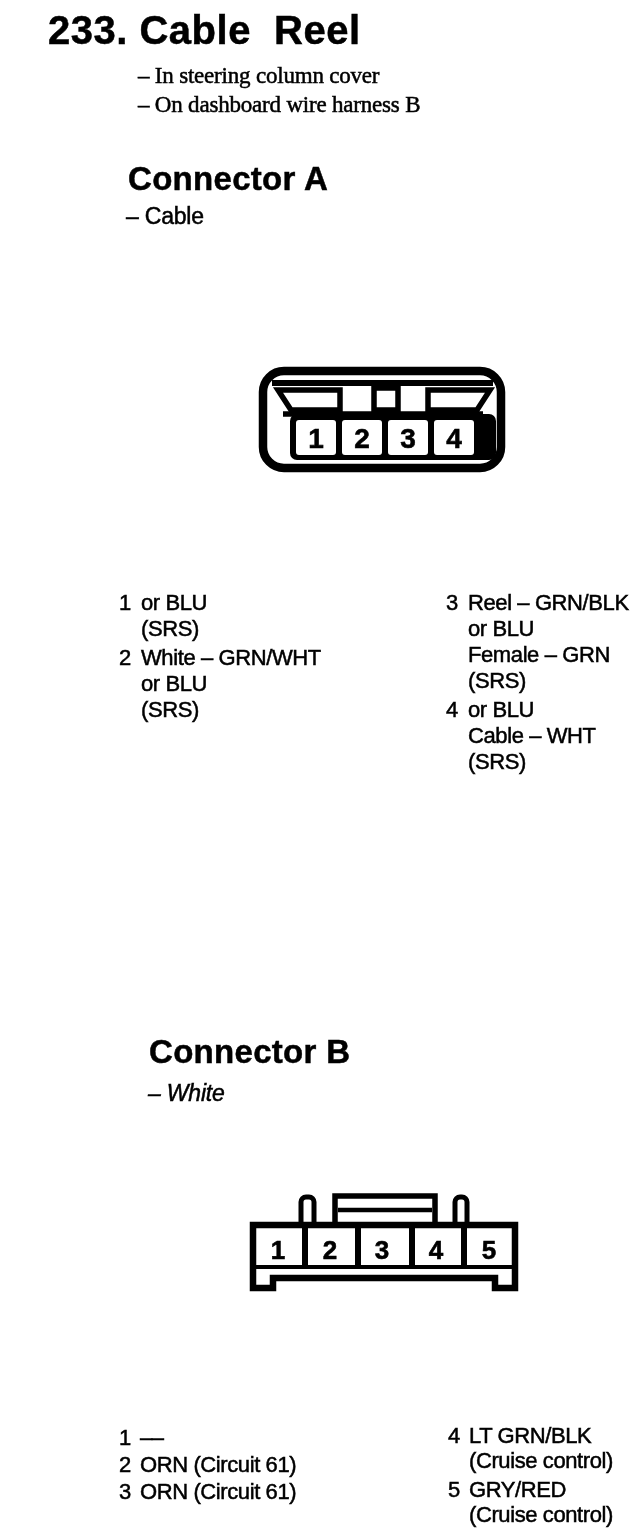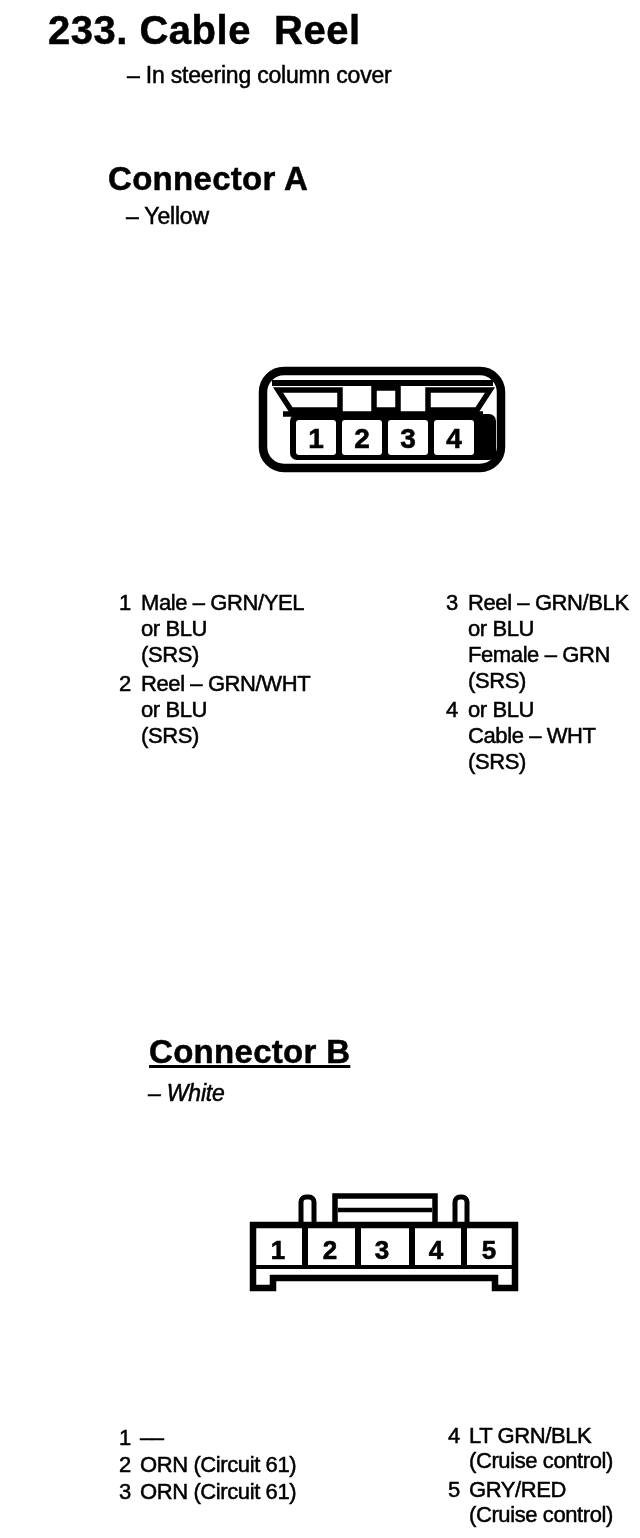"– In steering column cover" div.abs { font-family: none -> Liberation Serif, serif; left: 95px -> 106px }
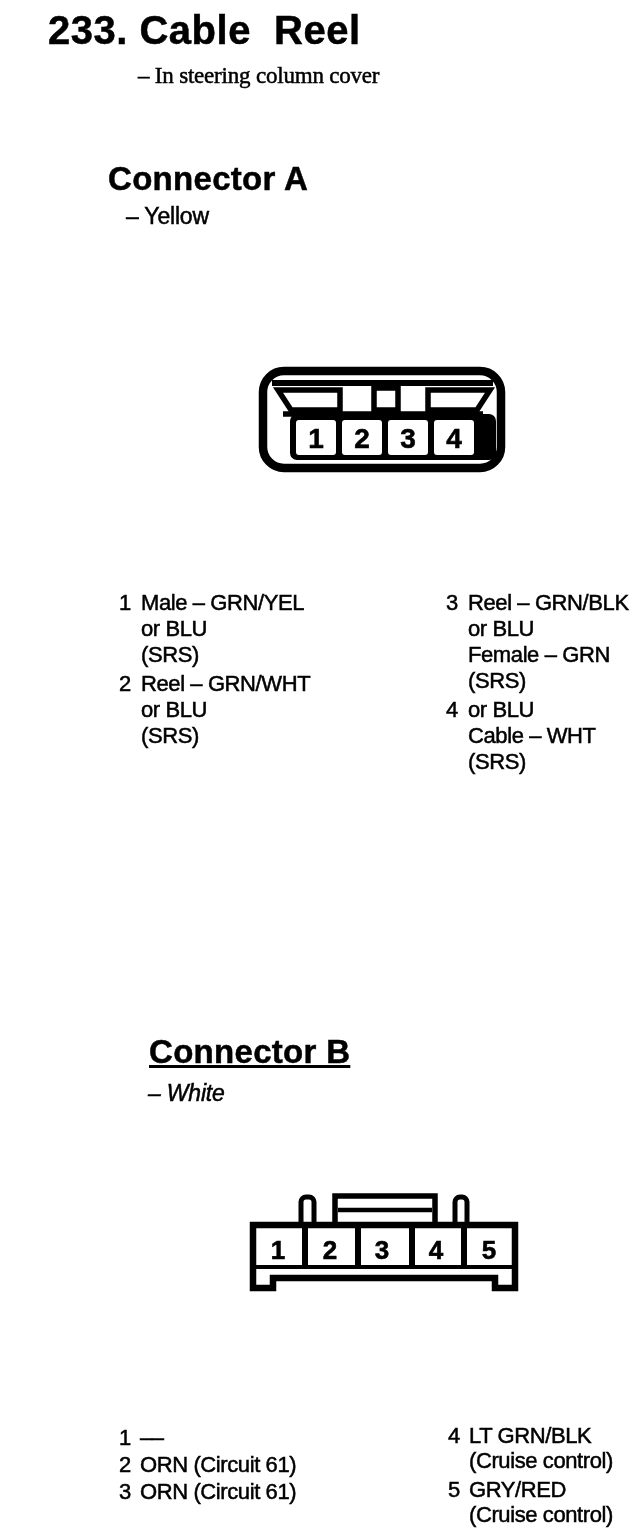"– On dashboard wire harness" div { html: none -> <div>– On dashboard wire harness B</div> }
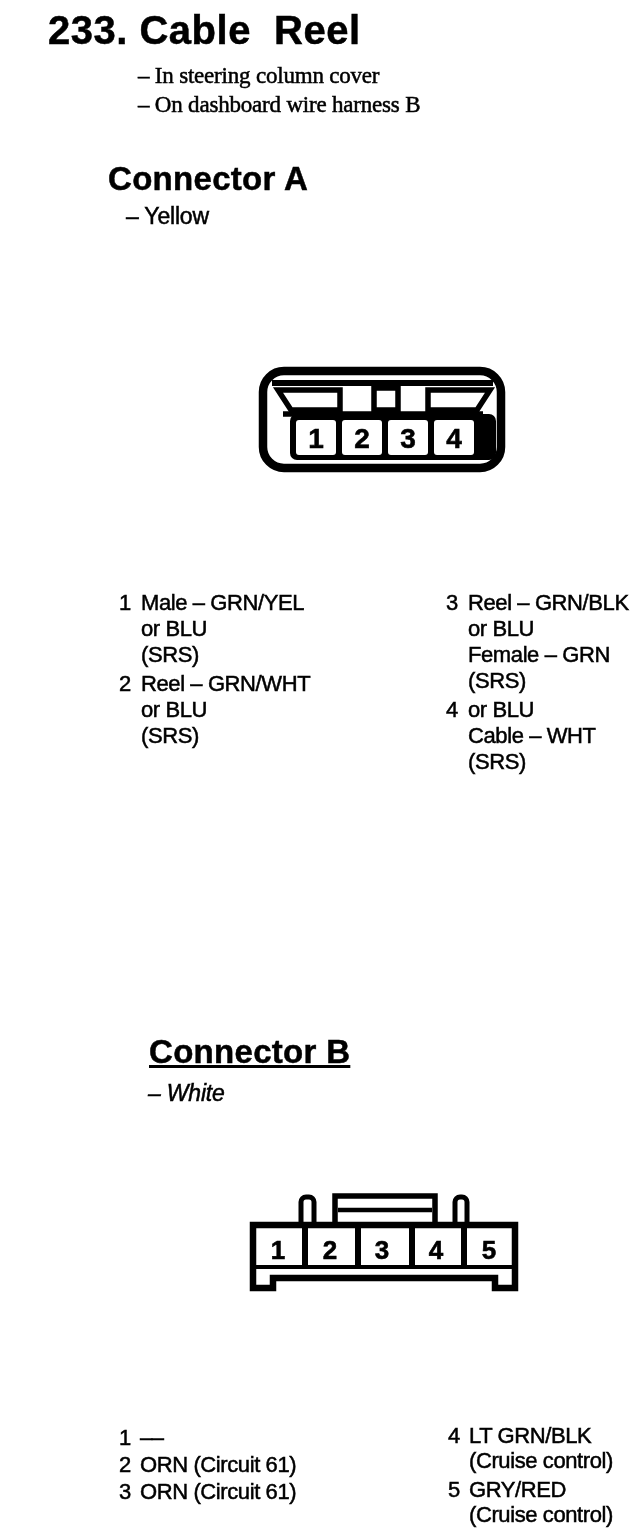"Connector A" div.abs { left: 76px -> 96px }
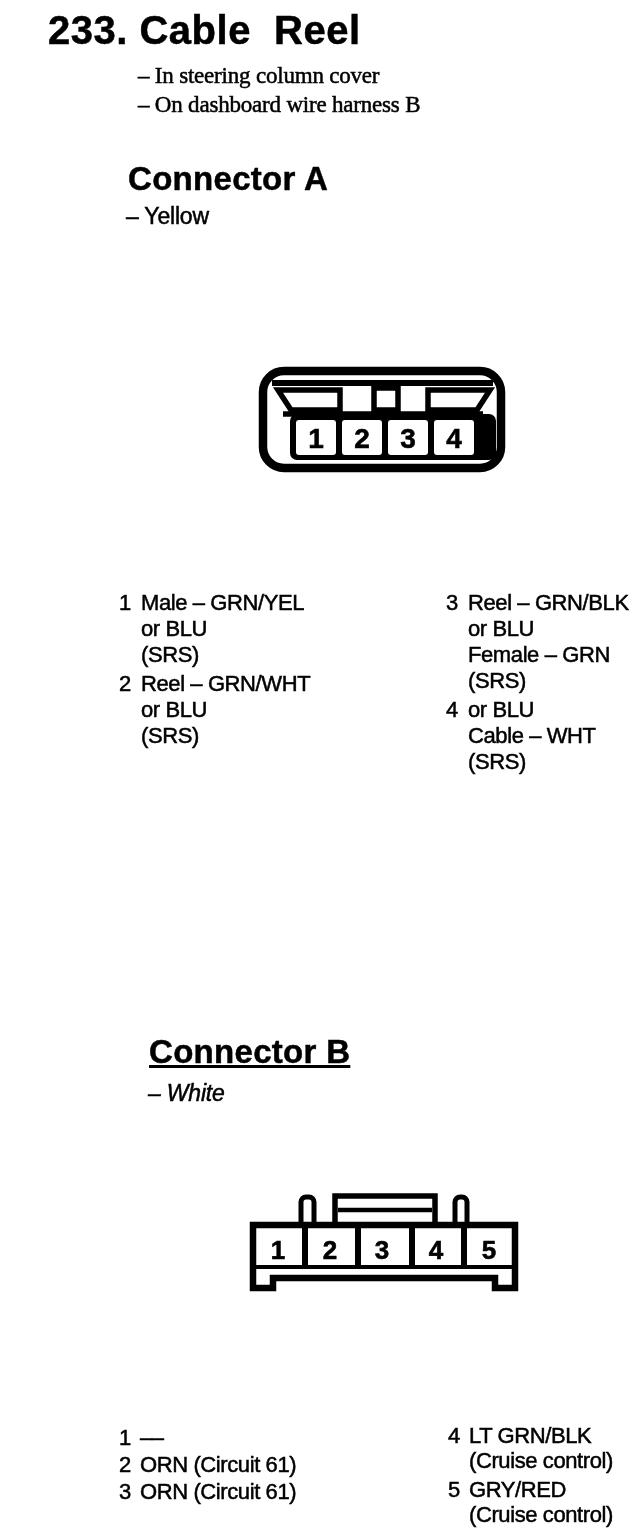"– Yellow" div.abs { text: Yellow -> Cable }
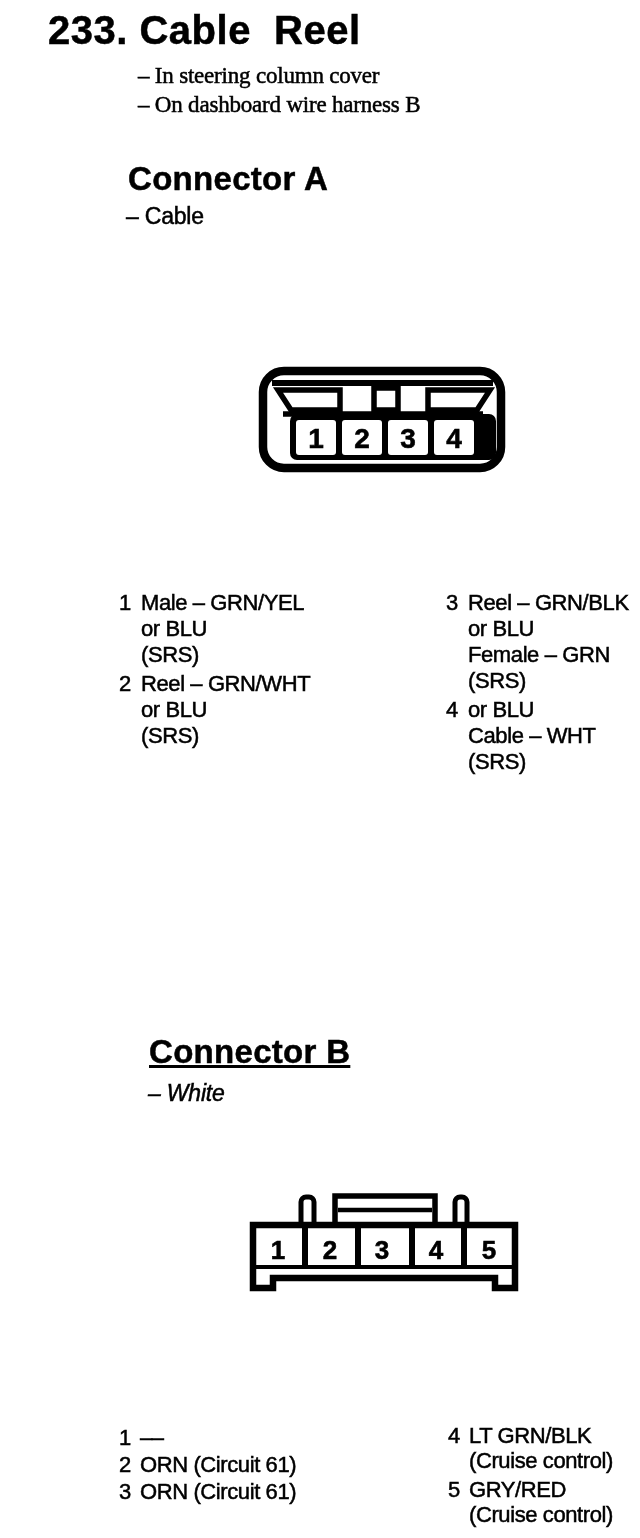"Male – GRN/YEL" div { html: <div>Male – GRN/YEL</div> -> none }
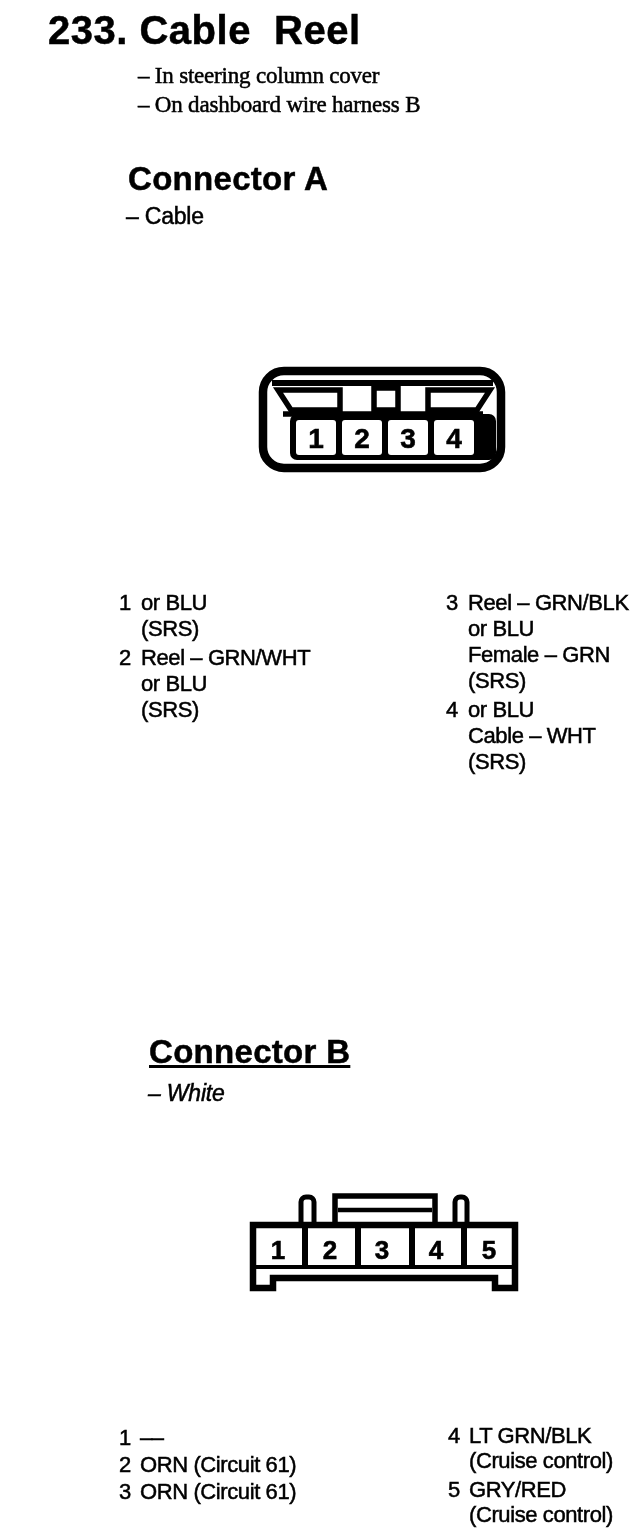"Reel – GRN/WHT" div { text: Reel -> White }
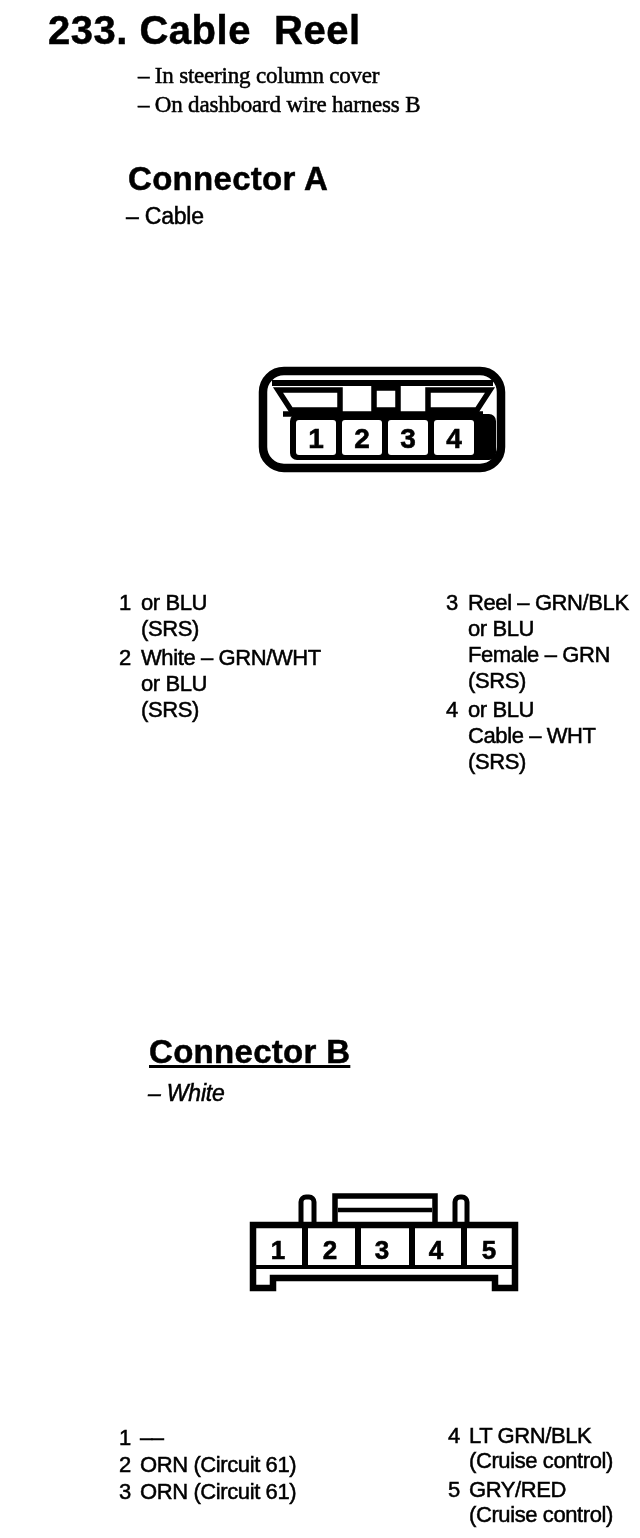"Connector B" div.abs { text-decoration: underline -> none }
